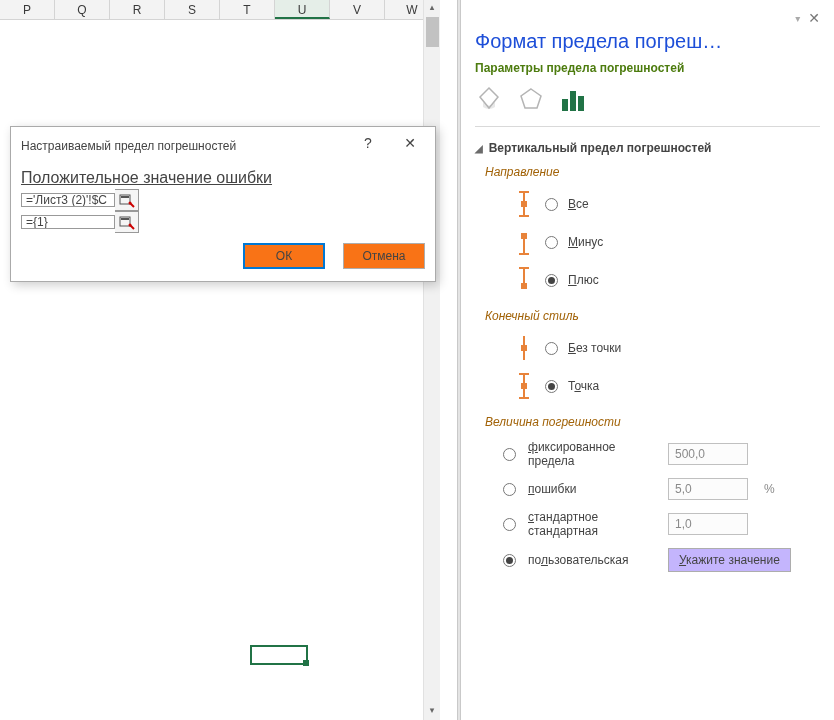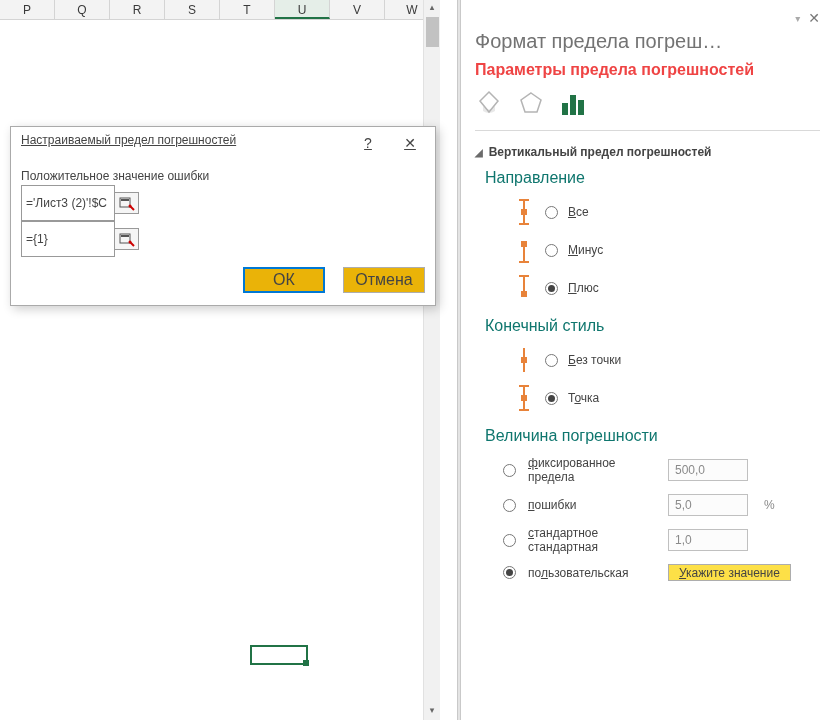"Формат предела погреш…" .pane-title { color: #737373 -> #1d4ed8 }
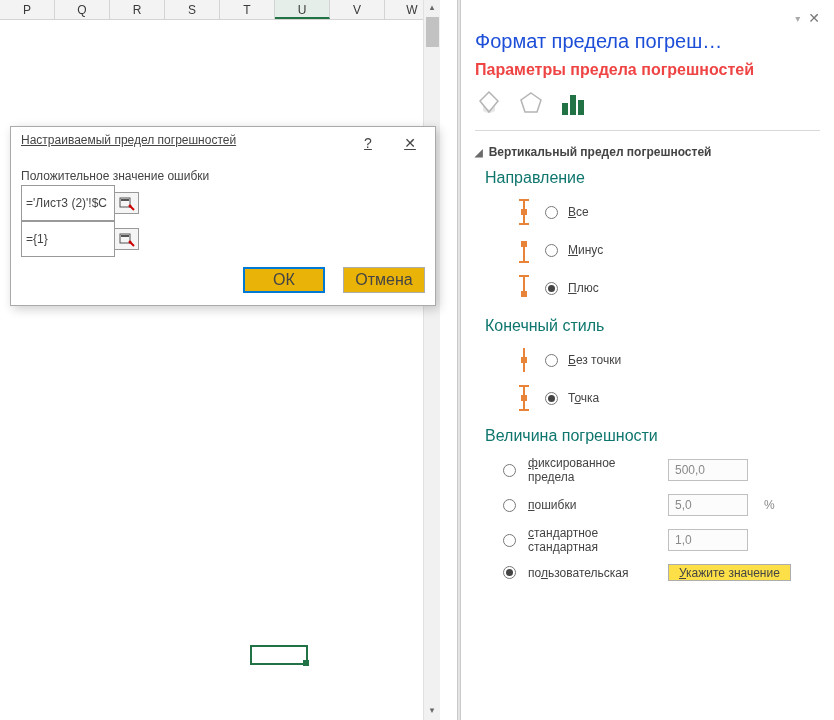"Параметры предела погрешностей" .pane-subtitle { color: #ef4444 -> #4d7c0f; font-size: 16px -> 12px }
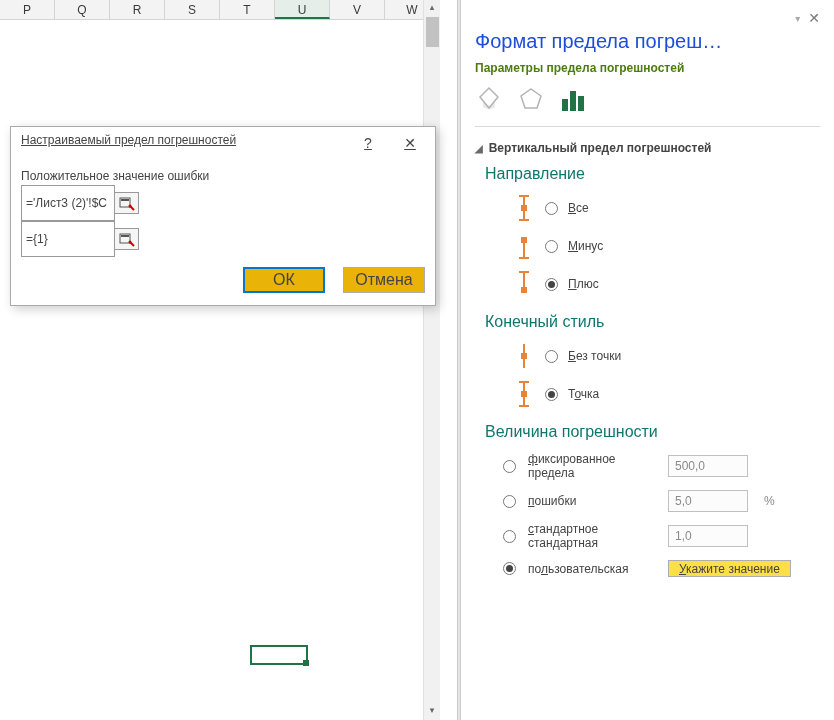"Настраиваемый предел погрешностей" .titlebar { align-items: flex-start -> flex-end; text-decoration: underline -> none }
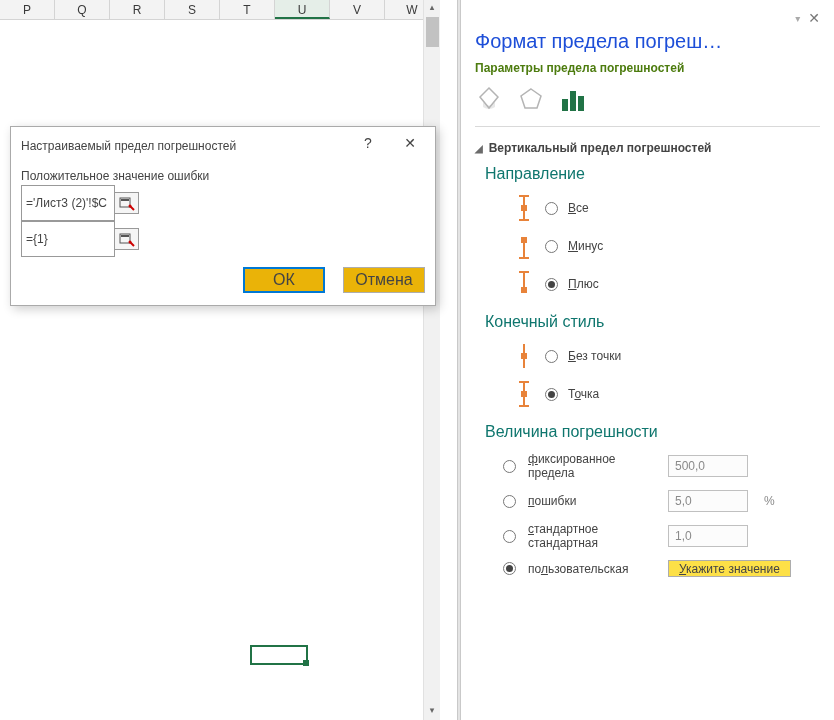"Положительное значение ошибки" .dlg-label { font-size: 12px -> 16px; text-decoration: none -> underline }
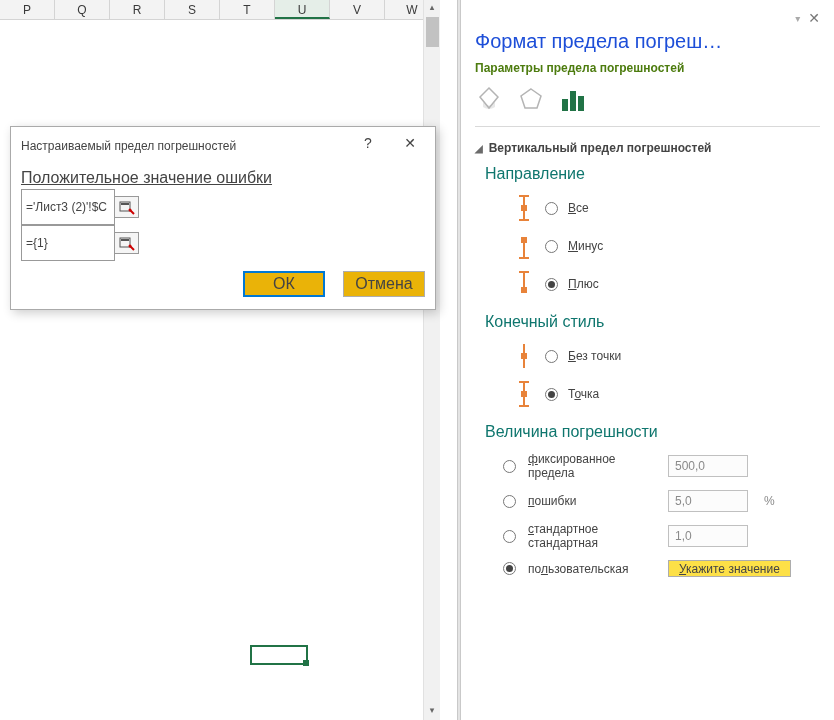"Направление" .group-label { color: #0f766e -> #a16207; font-size: 16px -> 12px; font-style: none -> italic }
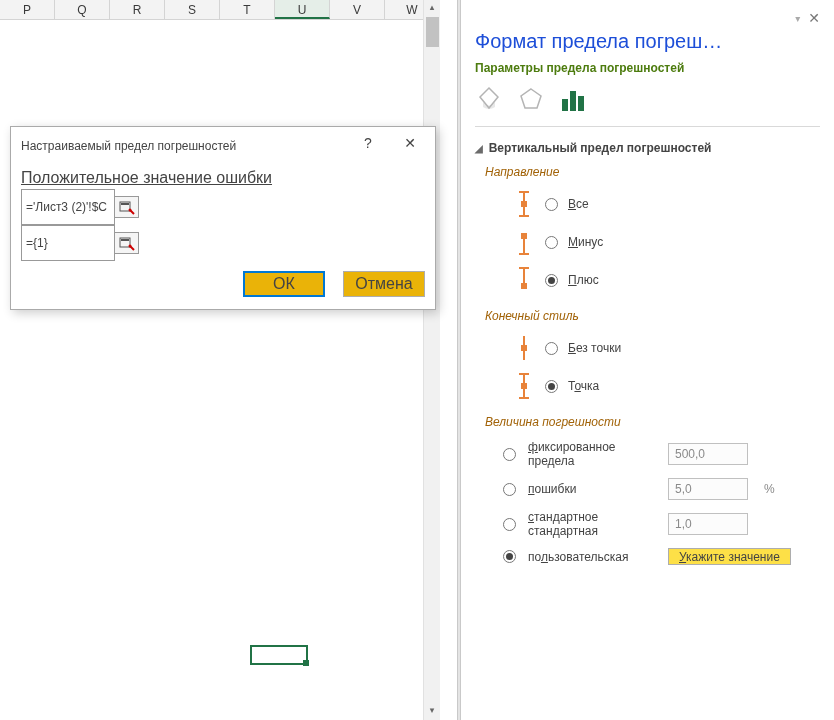"='Лист3 (2)'!$C" .dlg-input { height: 36px -> 14px }
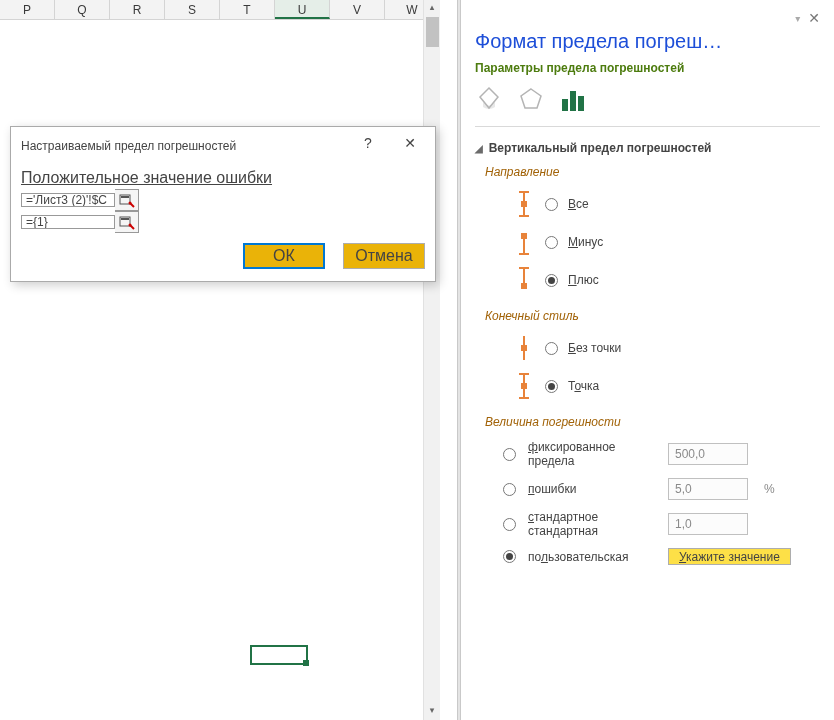"ОК" .btn { background: #eab308 -> #f97316; font-size: 16px -> 12px }
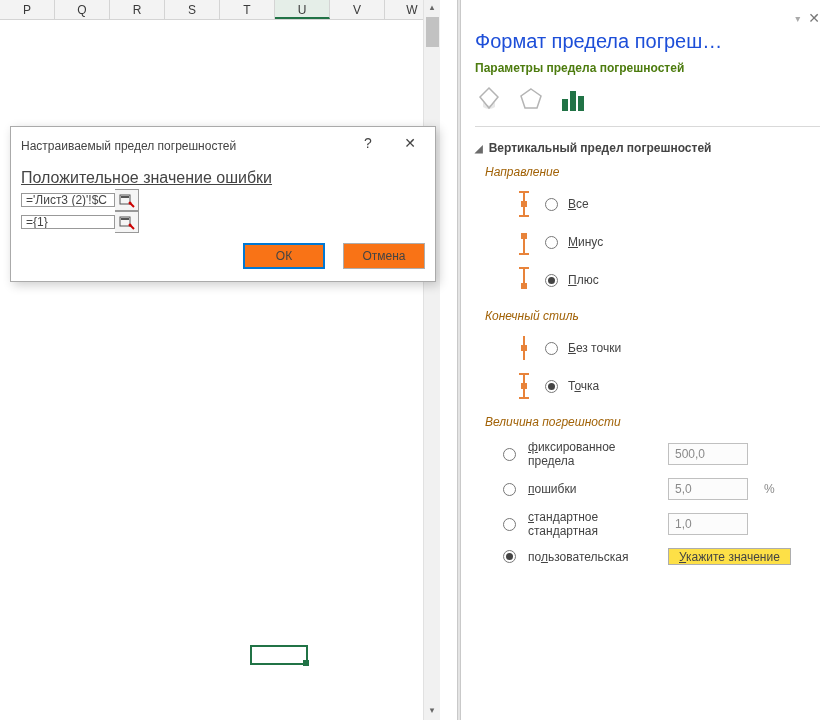"Укажите значение" .specify-btn { background: #fde047 -> #c4b5fd; height: 17px -> 24px }
